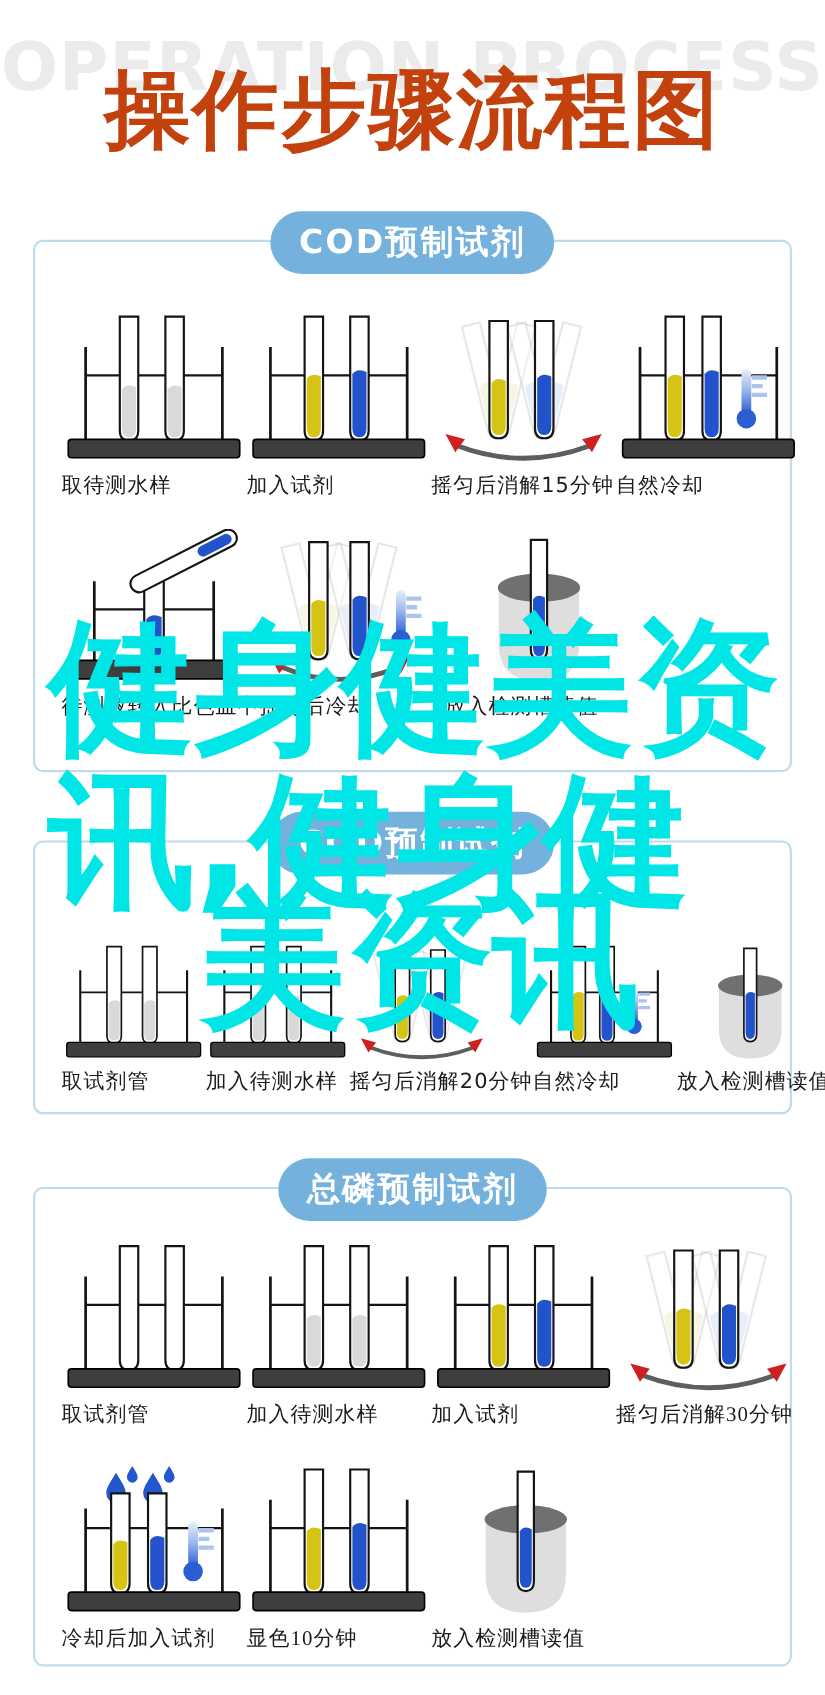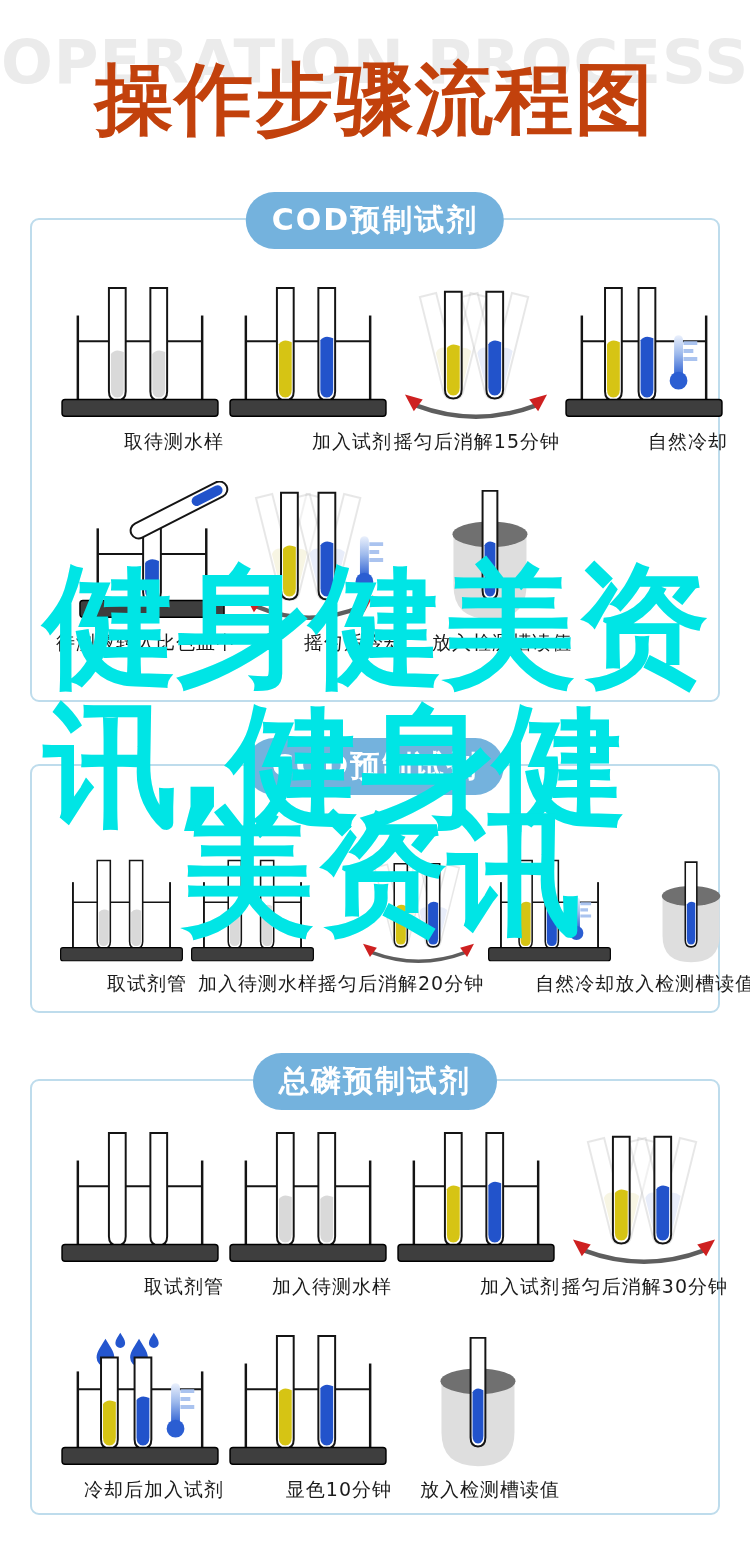"取待测水样" .step { align-items: flex-end -> flex-start }
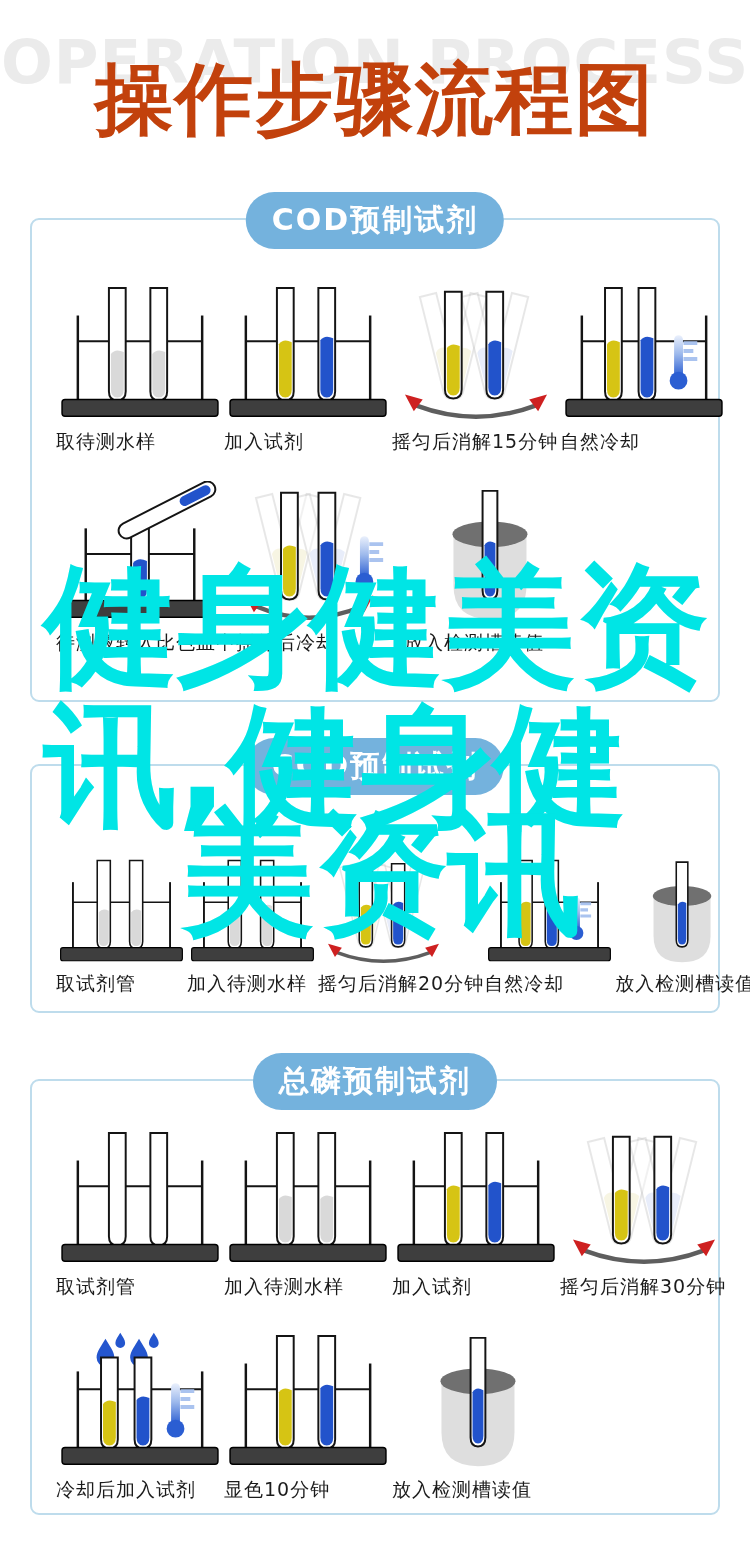"总磷预制试剂" .sec-3 { font-family: none -> Liberation Serif, serif }
